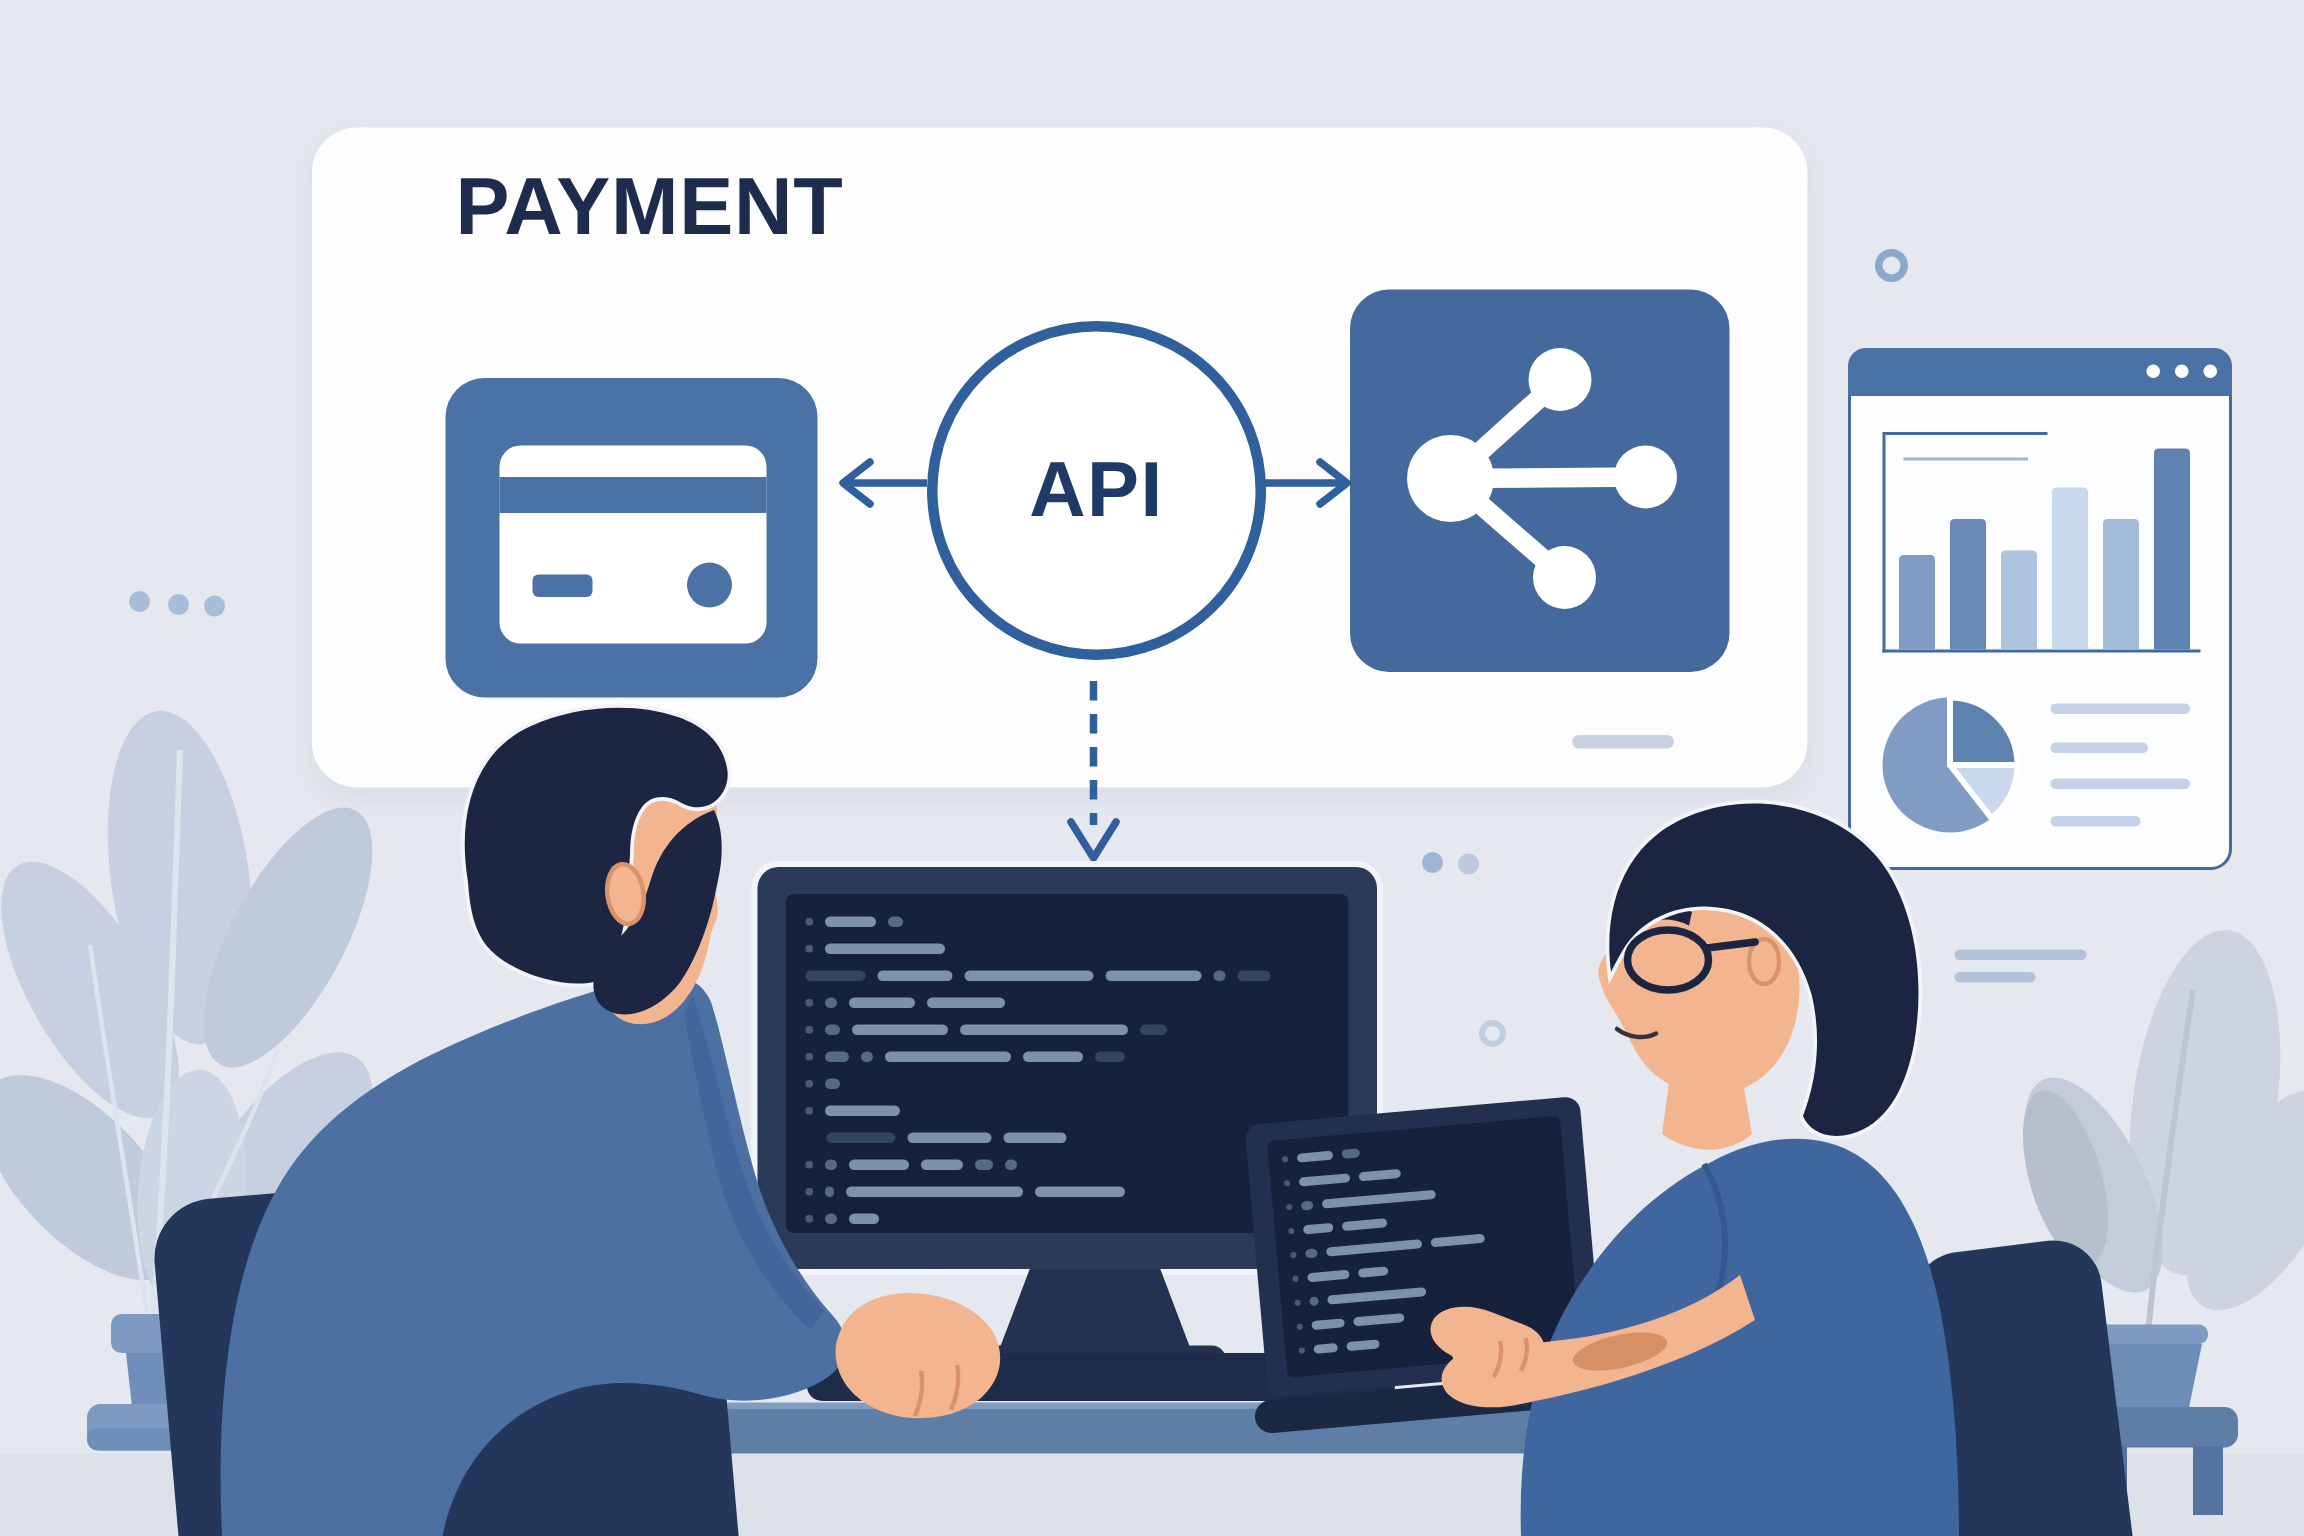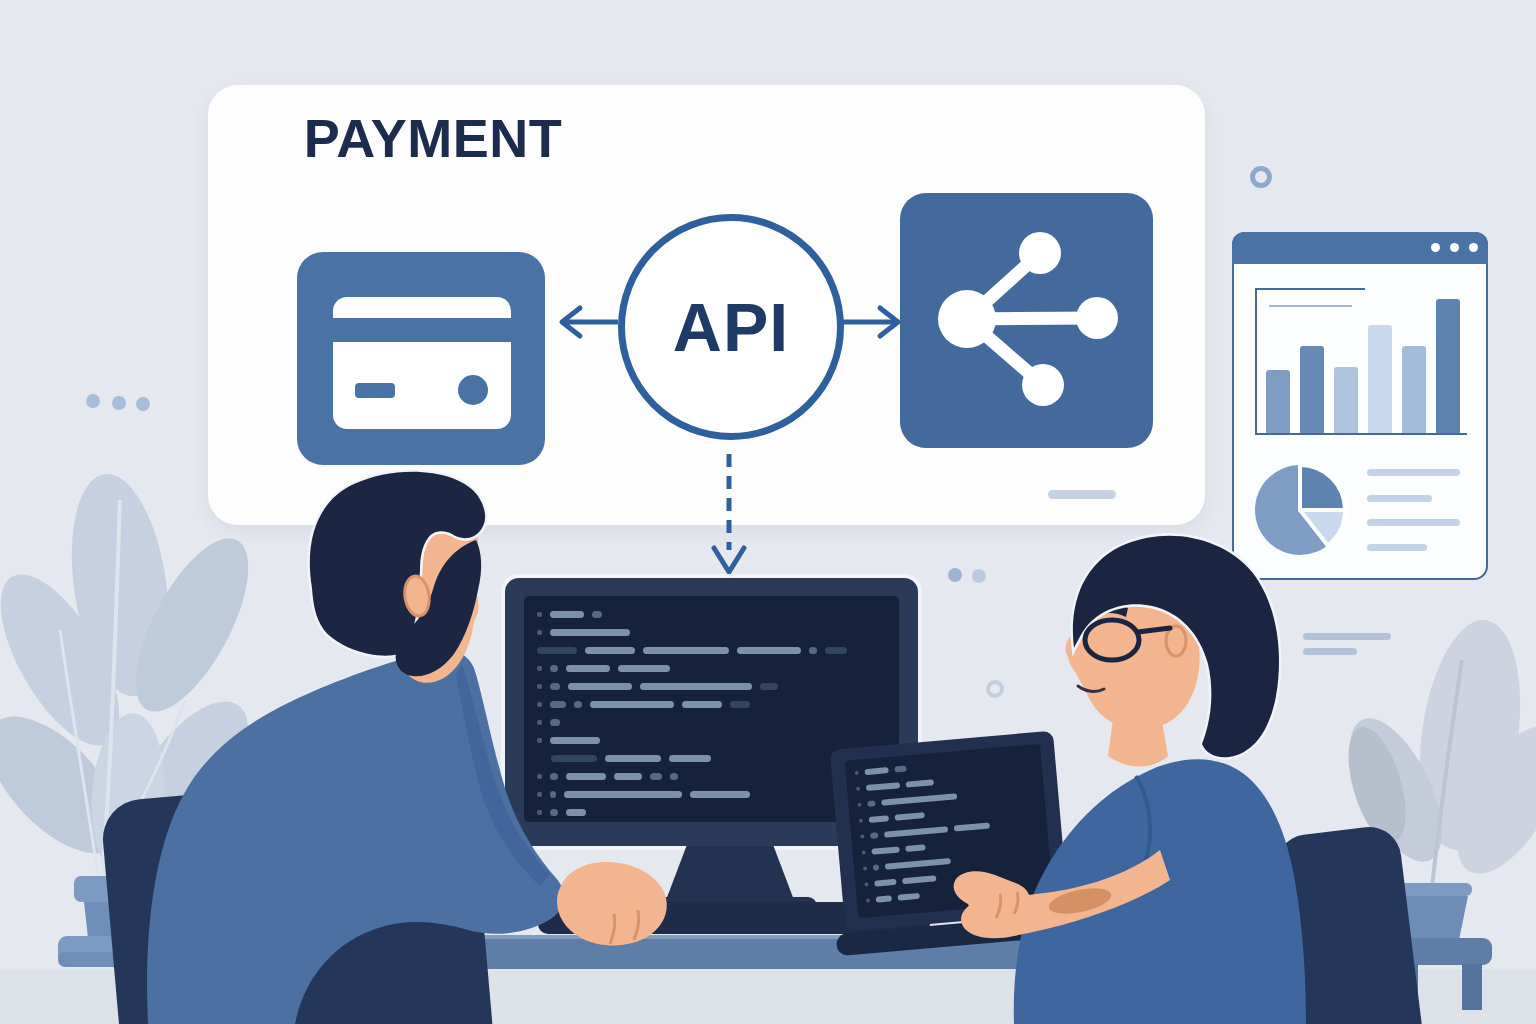"API" .api-text { font-size: 68px -> 52px }
